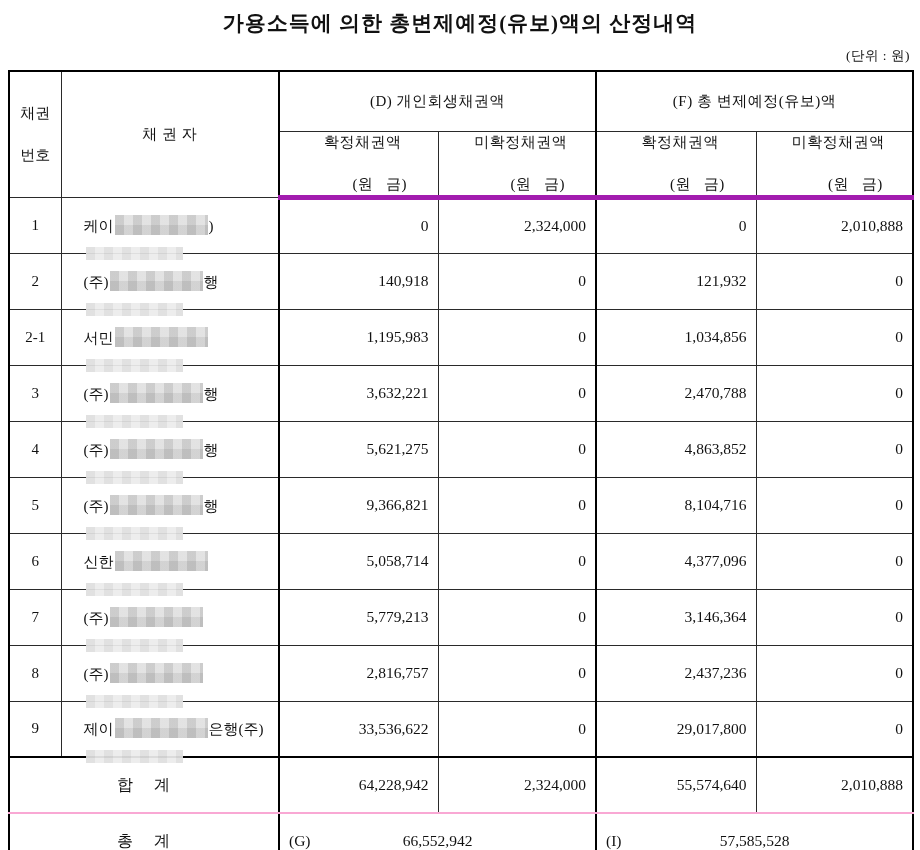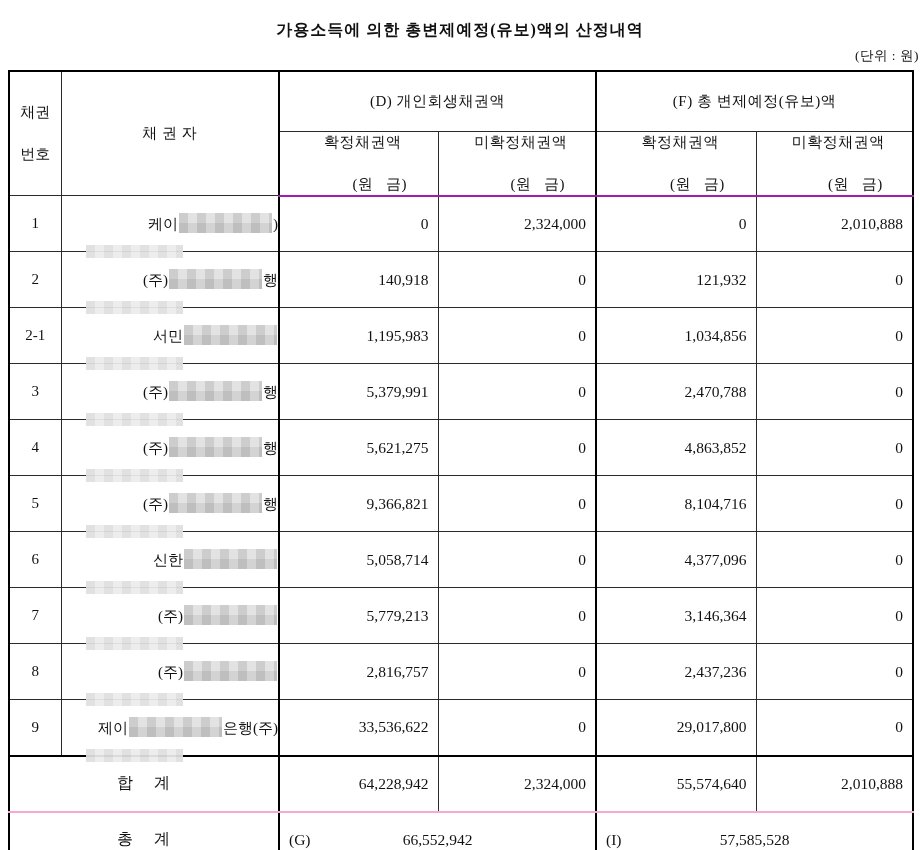"가용소득에 의한 총변제예정(유보)액의 산정내역" .title { font-size: 16px -> 21px; padding-top: 20px -> 9px }
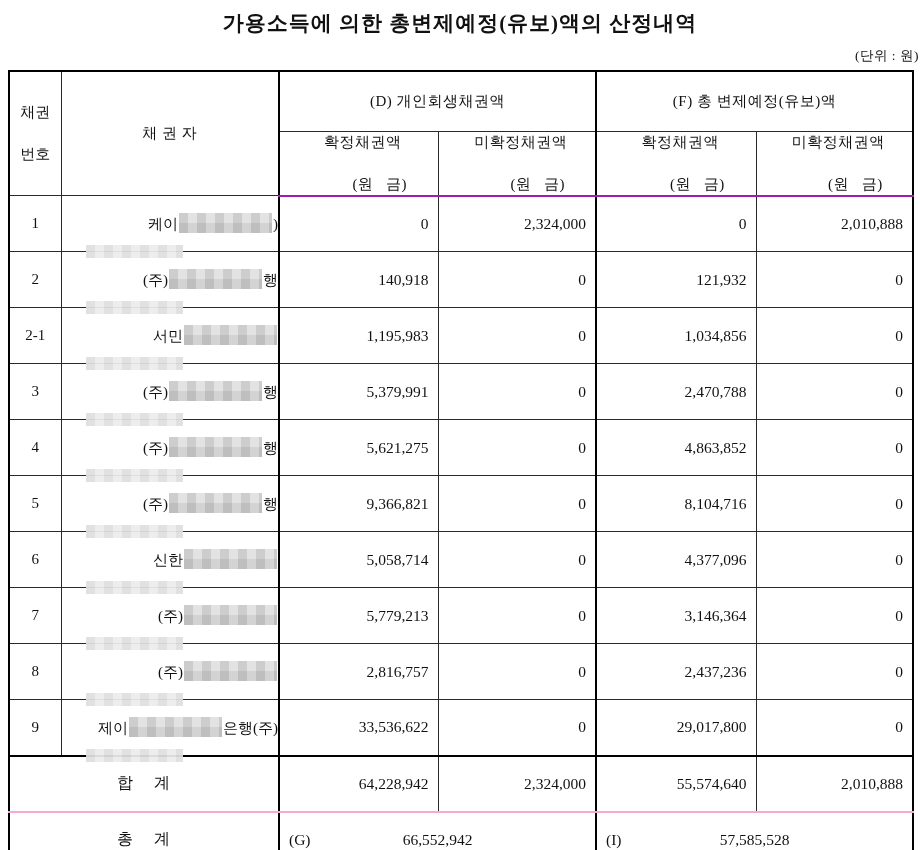"(단위 : 원)" .unit { right: 1px -> 10px }
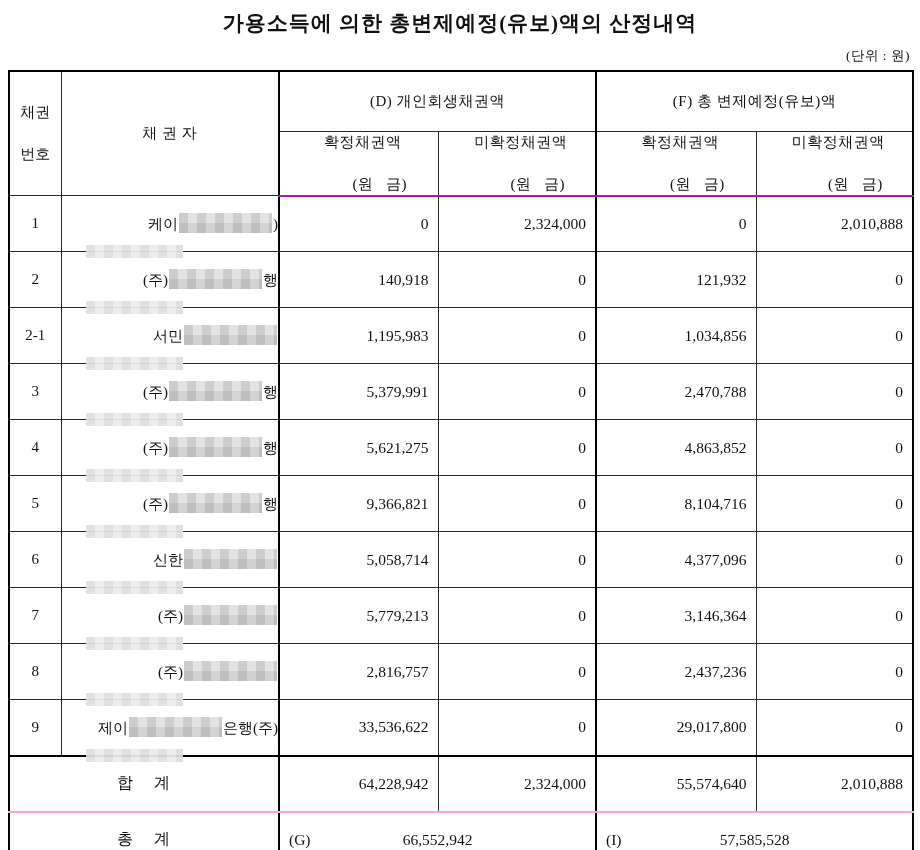"확정채권액" thead tr.sub th { border-bottom: 2px solid #a21caf -> 5px solid #a21caf }
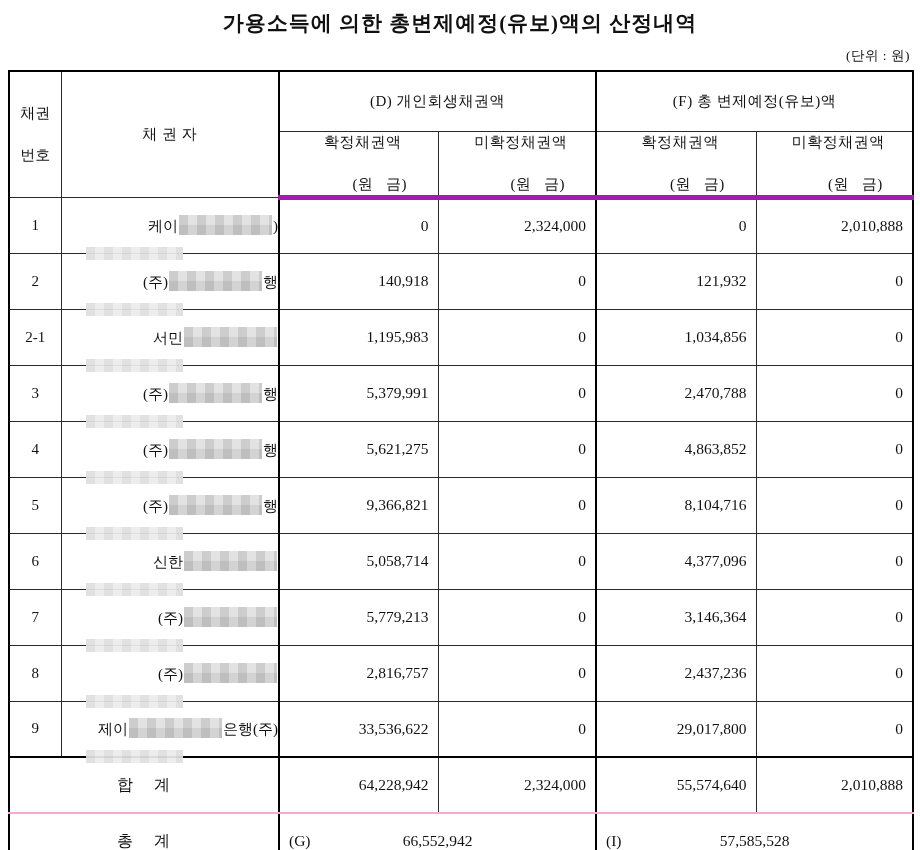"케이 )" td.cred { padding-left: 6px -> 22px; text-align: right -> left }
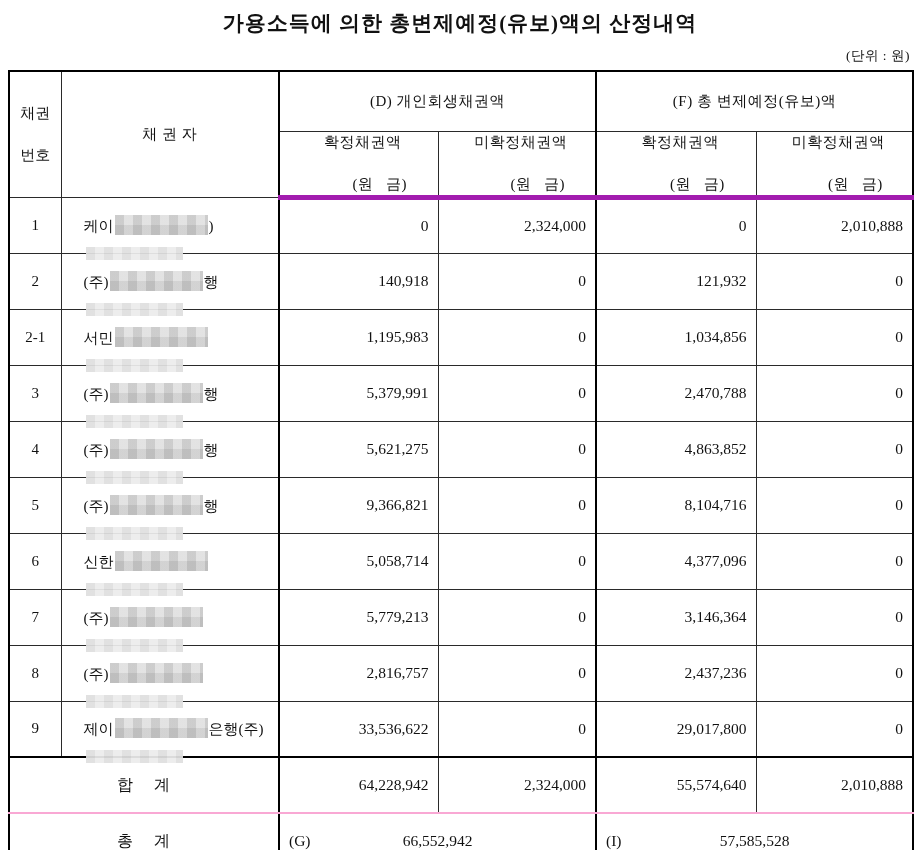"5,379,991" td.amount { text: 5,379,991 -> 3,632,221 }
